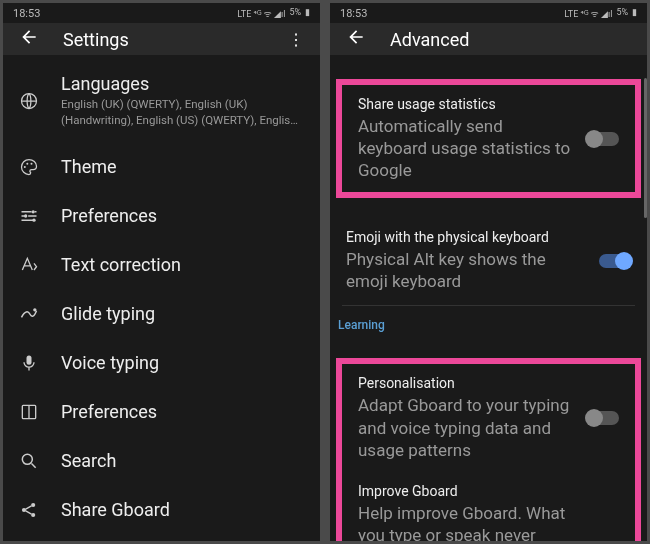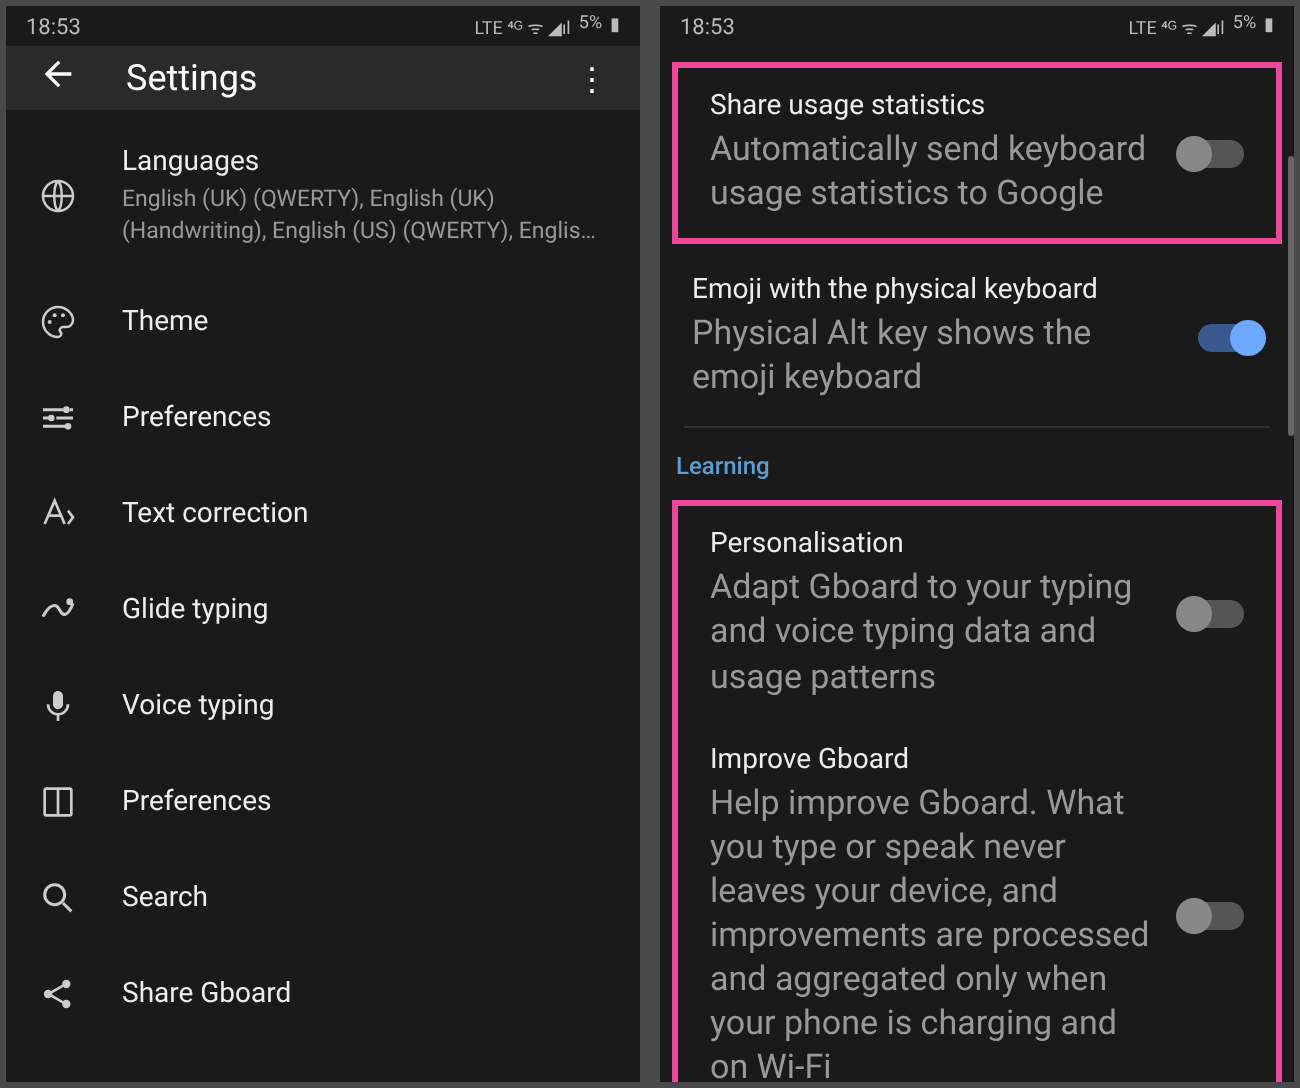"Advanced" div.header { html: none -> <div> <span> <svg> <path></path> </svg> </span> <span>Advanced</span> </div> }
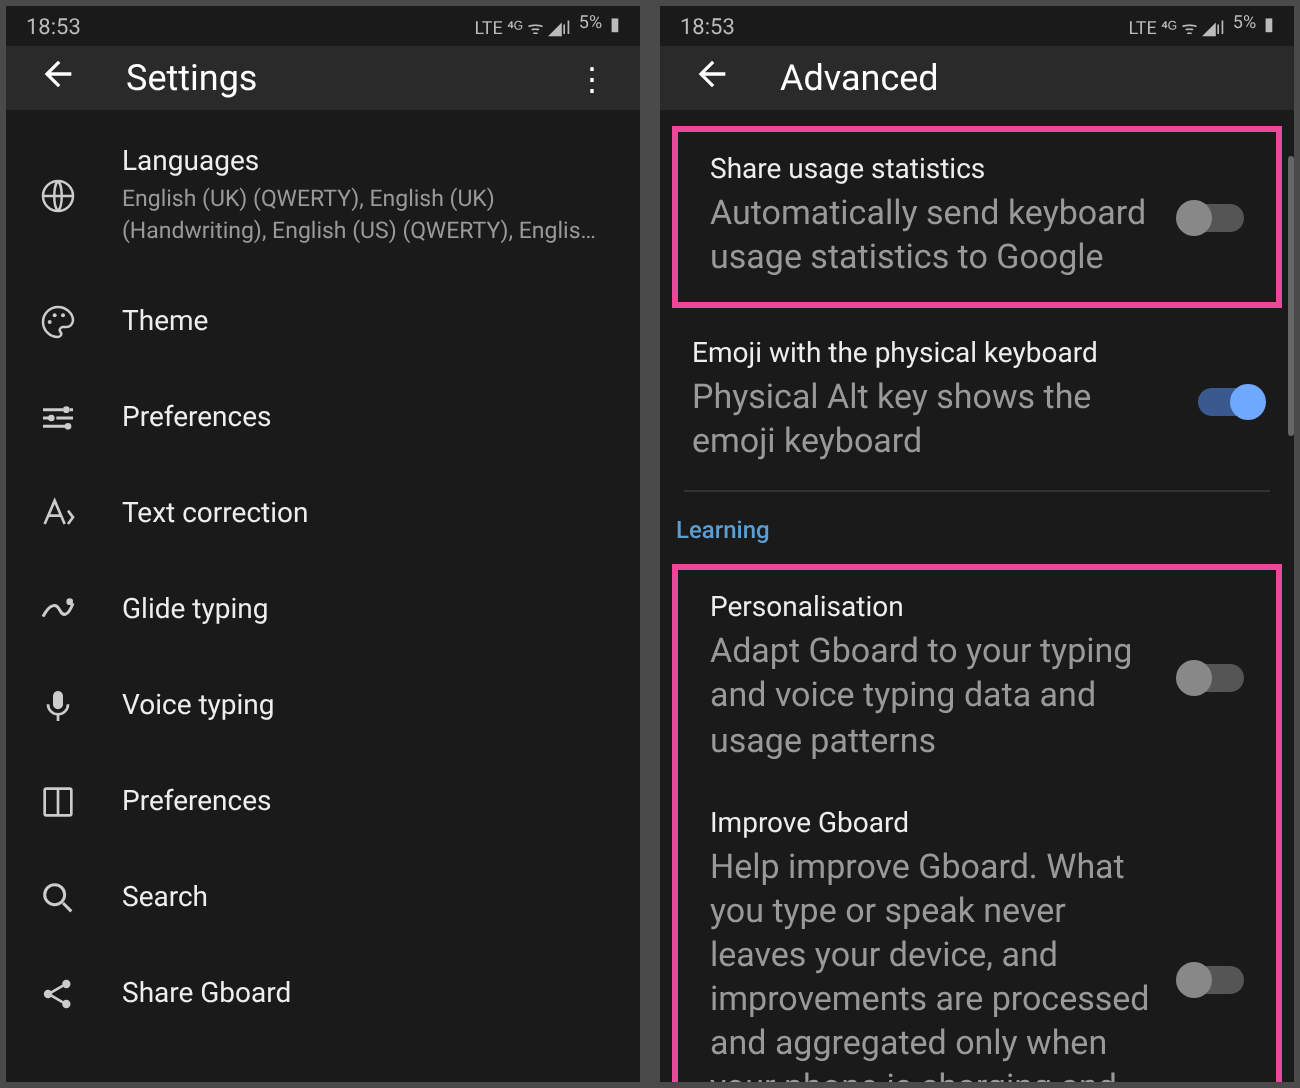"Languages" .item .label { font-size: 14px -> 18px }
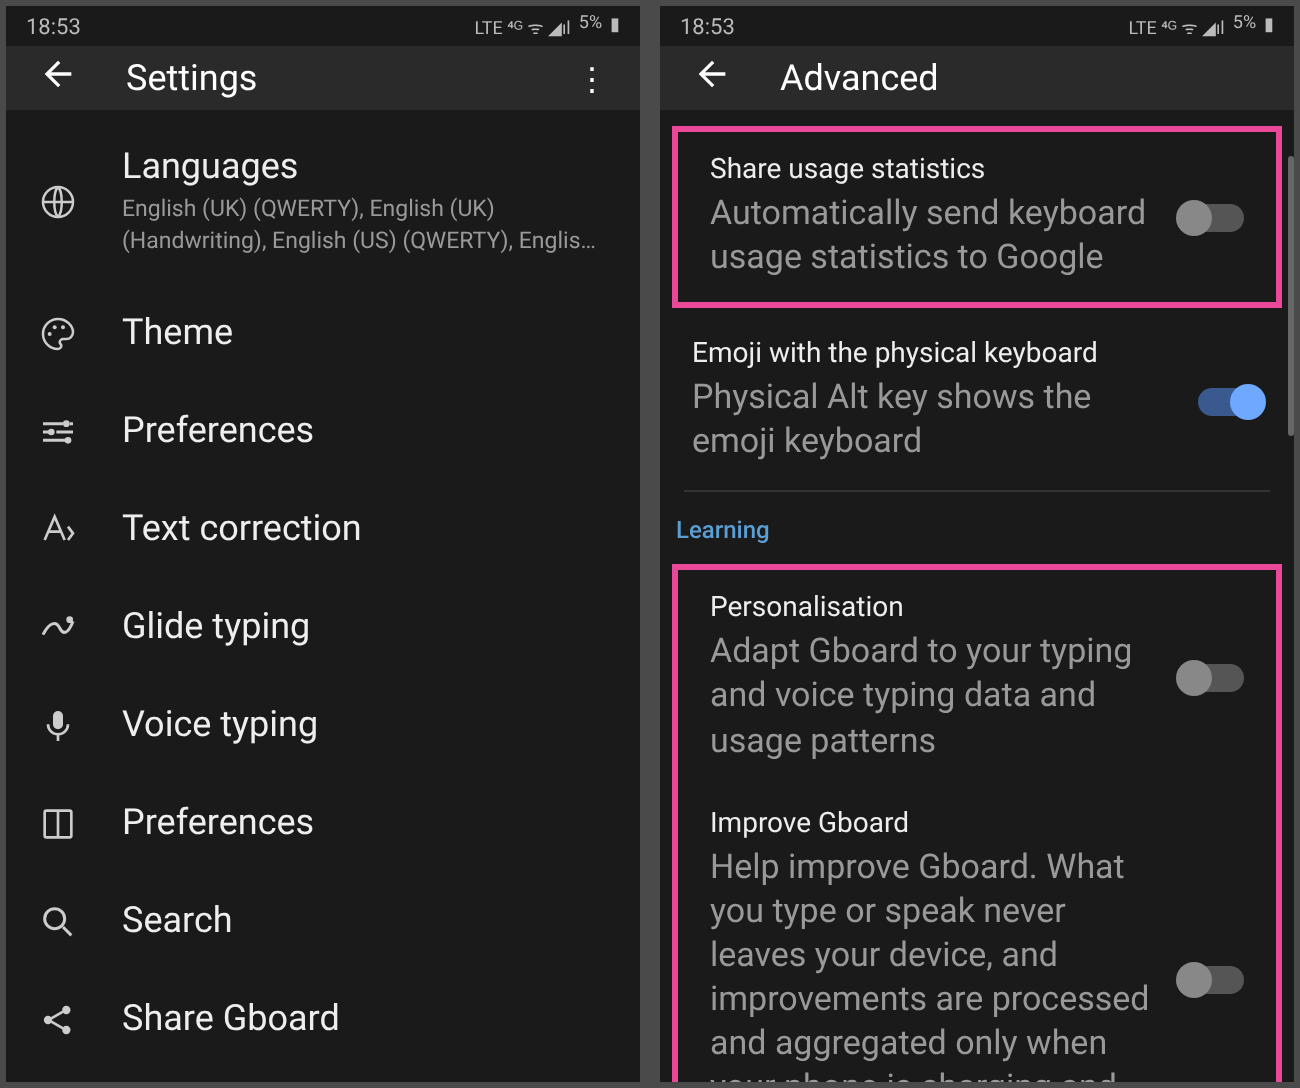"Share usage statistics" .redbox { border: 3px solid #ec4899 -> 6px solid #ec4899; margin: 4px 6px -> 20px 6px }
